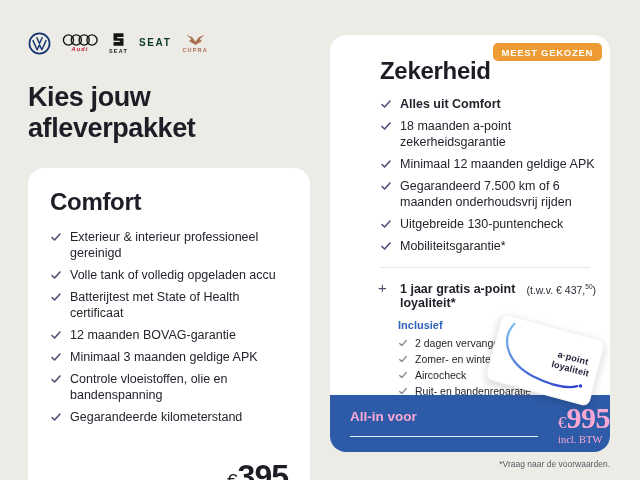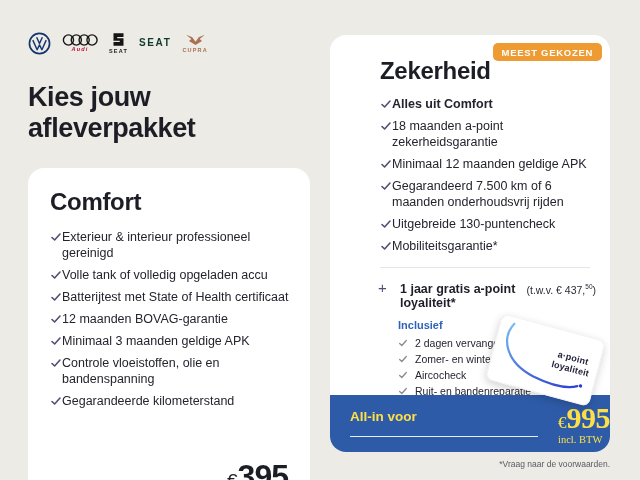"Alles uit Comfort" .checklist li { gap: none -> 8px }
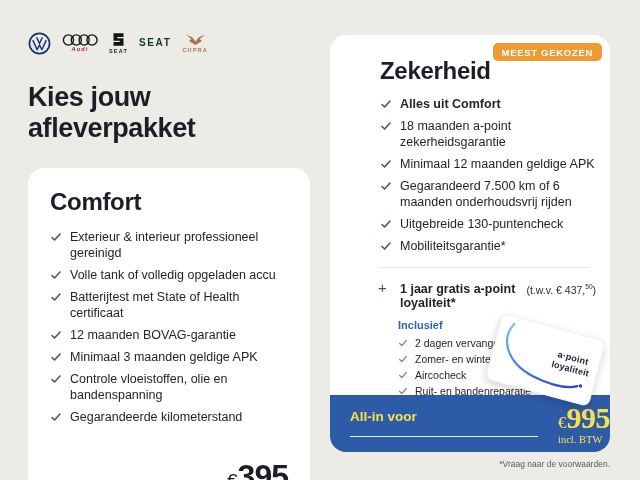"All-in voor" .allin { color: #fde047 -> #f9a8d4 }
